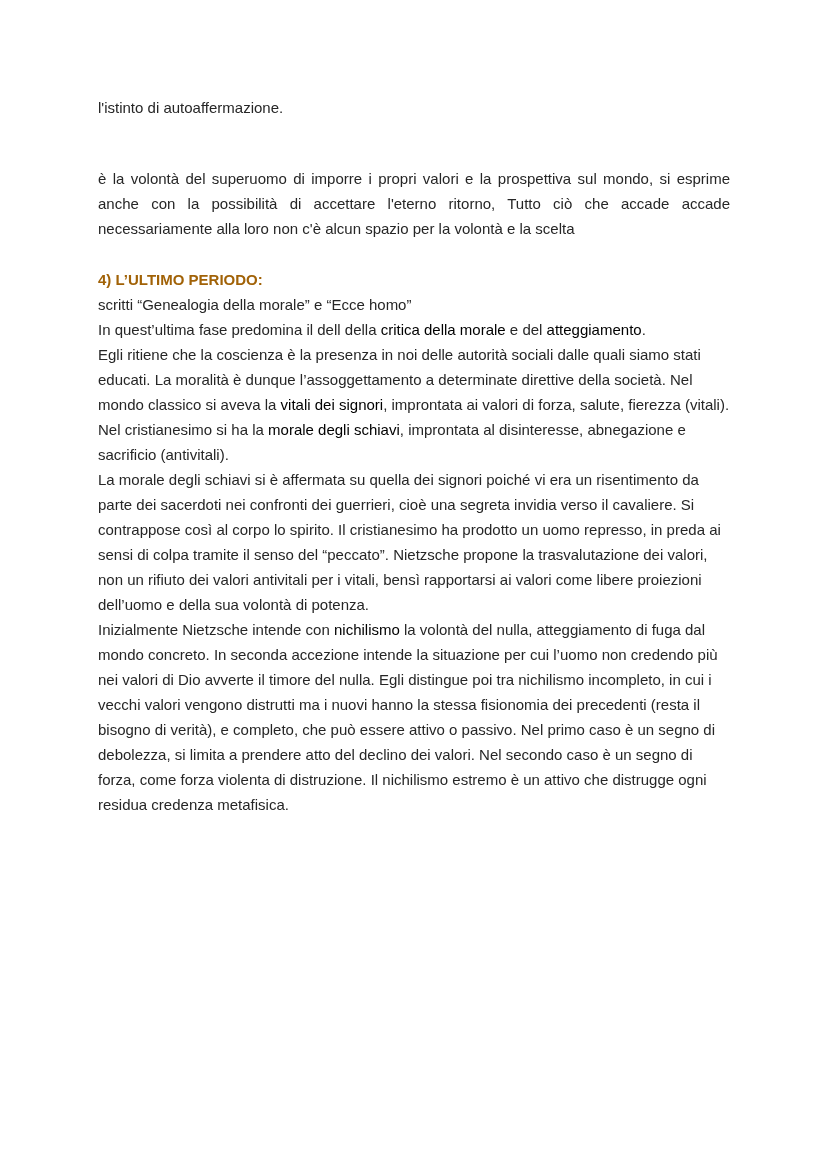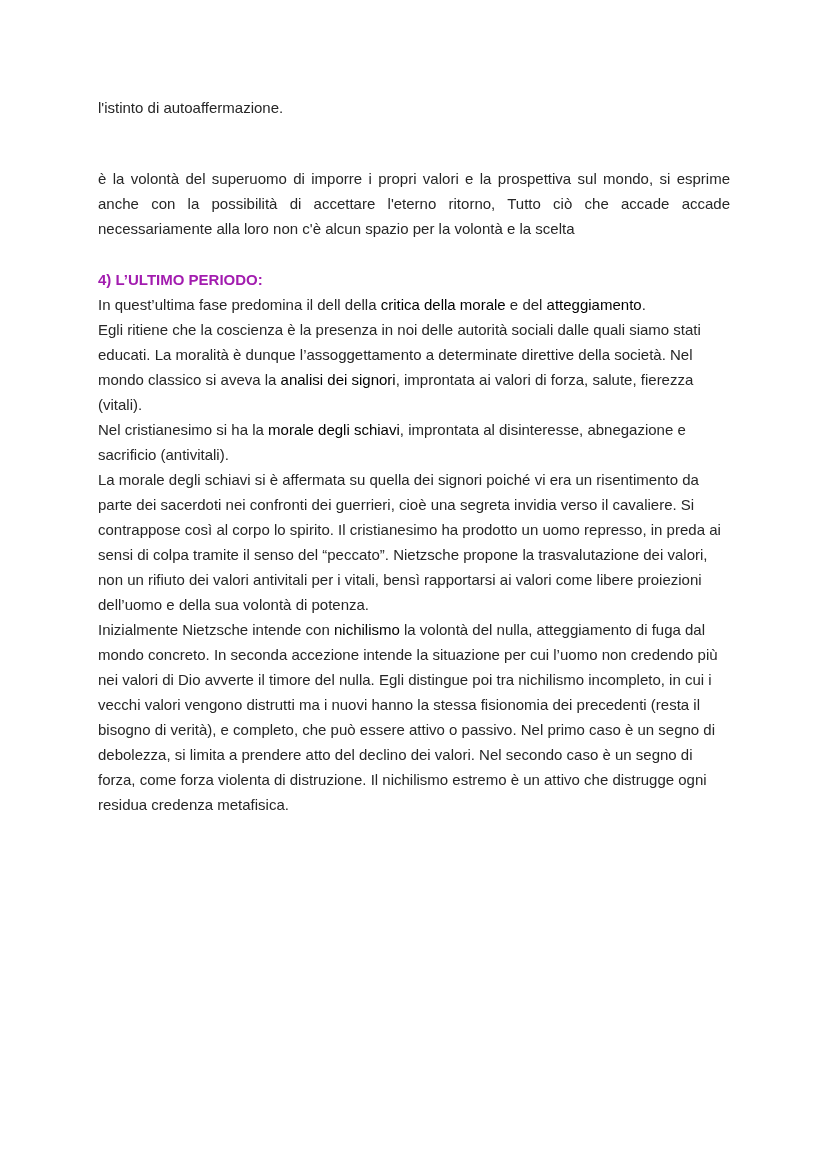"4) L’ULTIMO PERIODO:" .section-heading { color: #a21caf -> #a16207 }
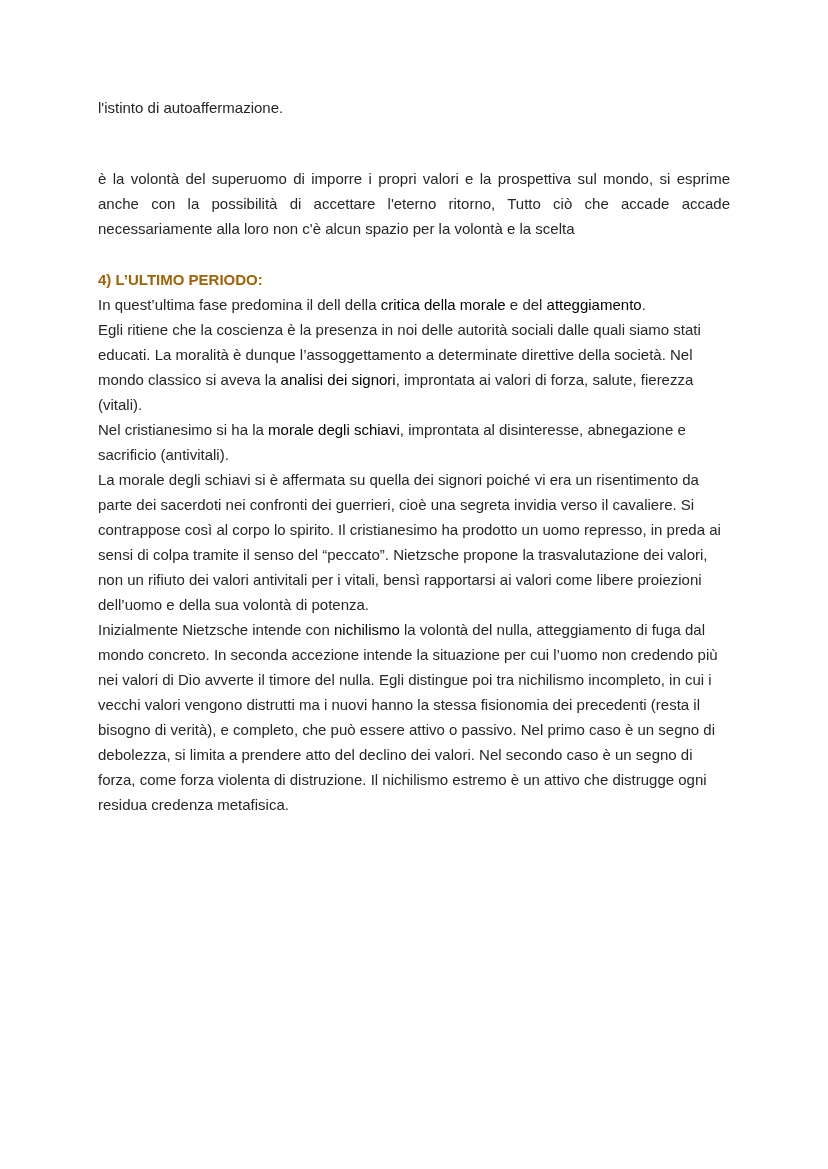"scritti “Genealogia della morale” e" p.para { html: none -> <p><span>scritti “Genealogia della morale” e “Ecce homo”</span></p> }
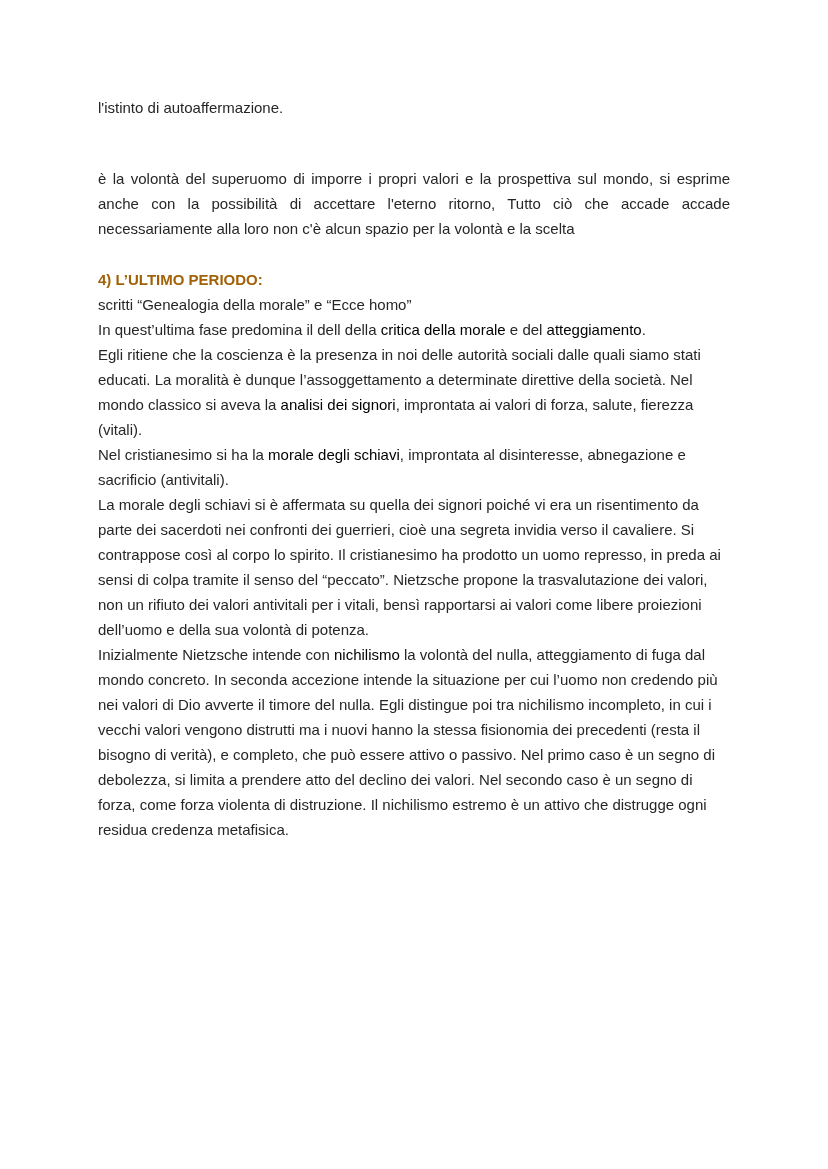"analisi dei signori" span.seg-bold { text: analisi -> vitali }
